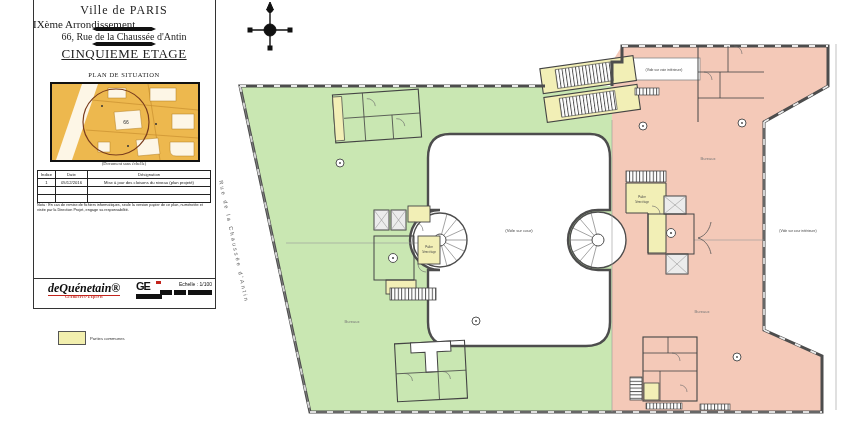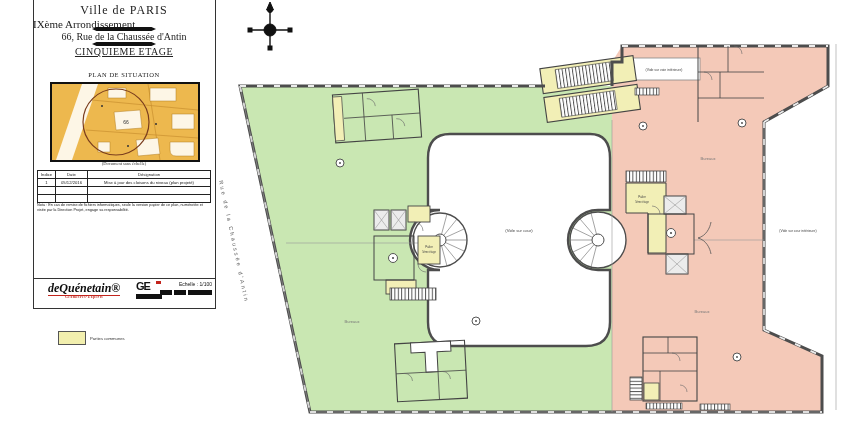"CINQUIEME ETAGE" .tb-floor { font-size: 10px -> 13px }
